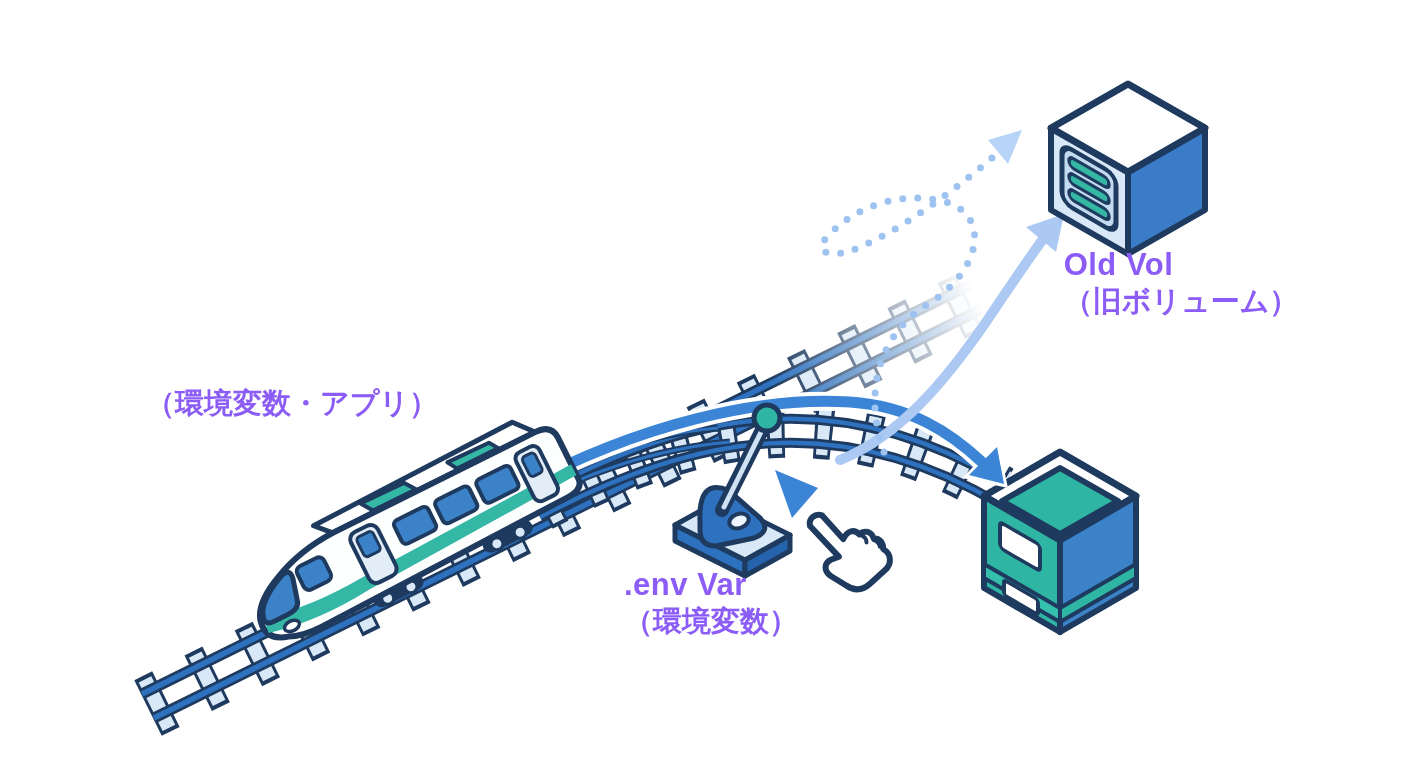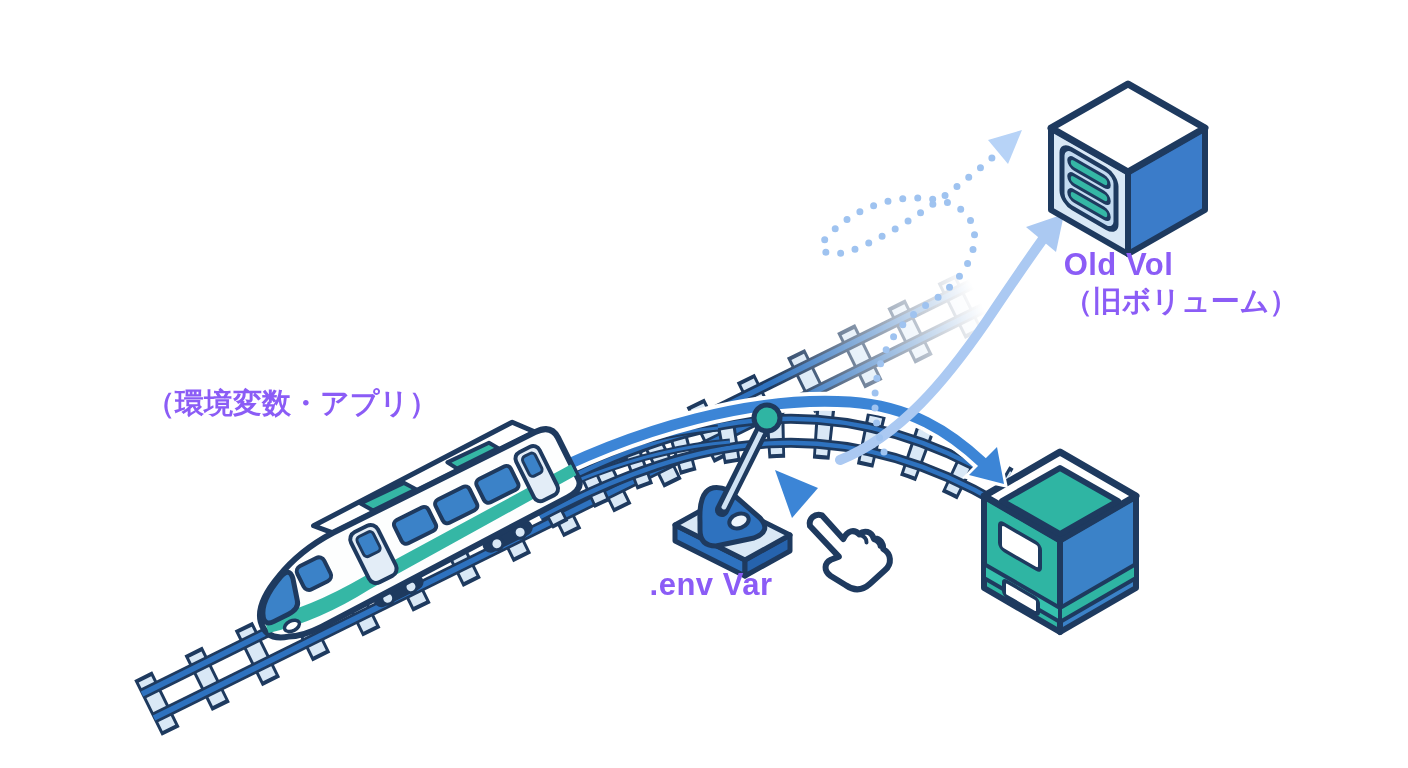"（環境変数）" span.s { html: none -> <span>（環境変数）</span> }
